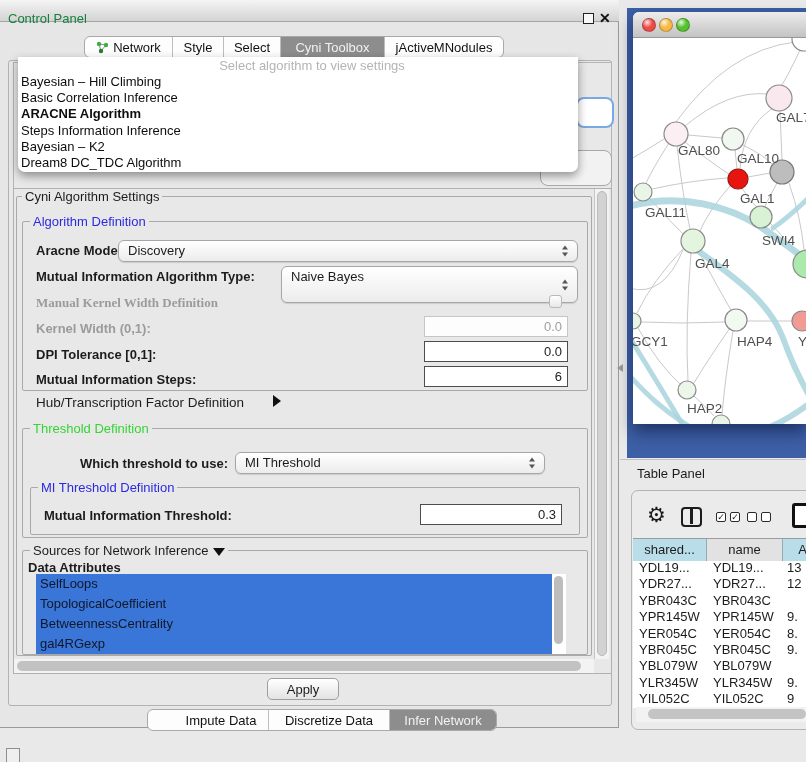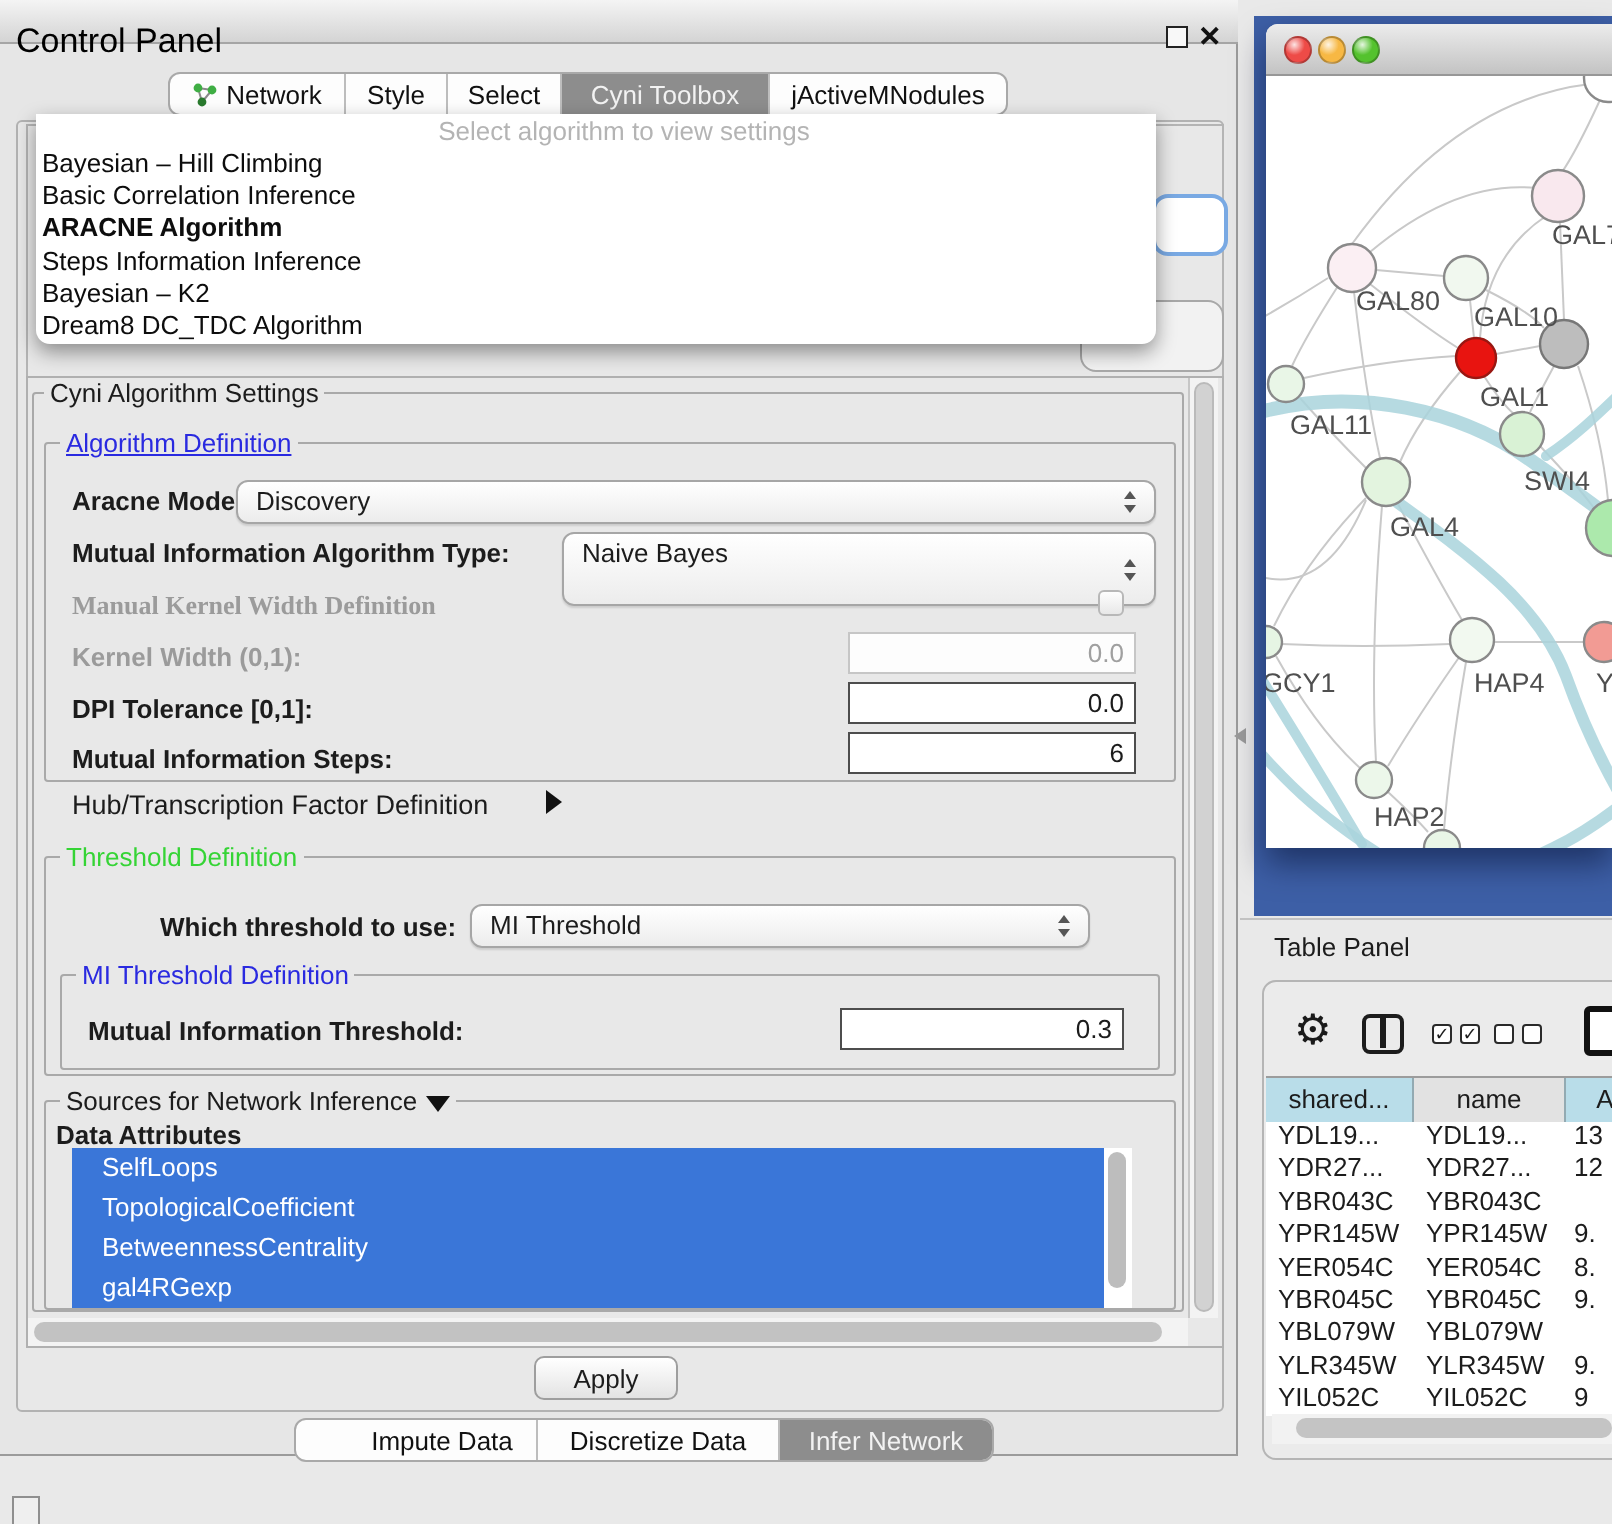"Control Panel" .cp-title { color: #000000 -> #15803d; font-size: 17px -> 13px }
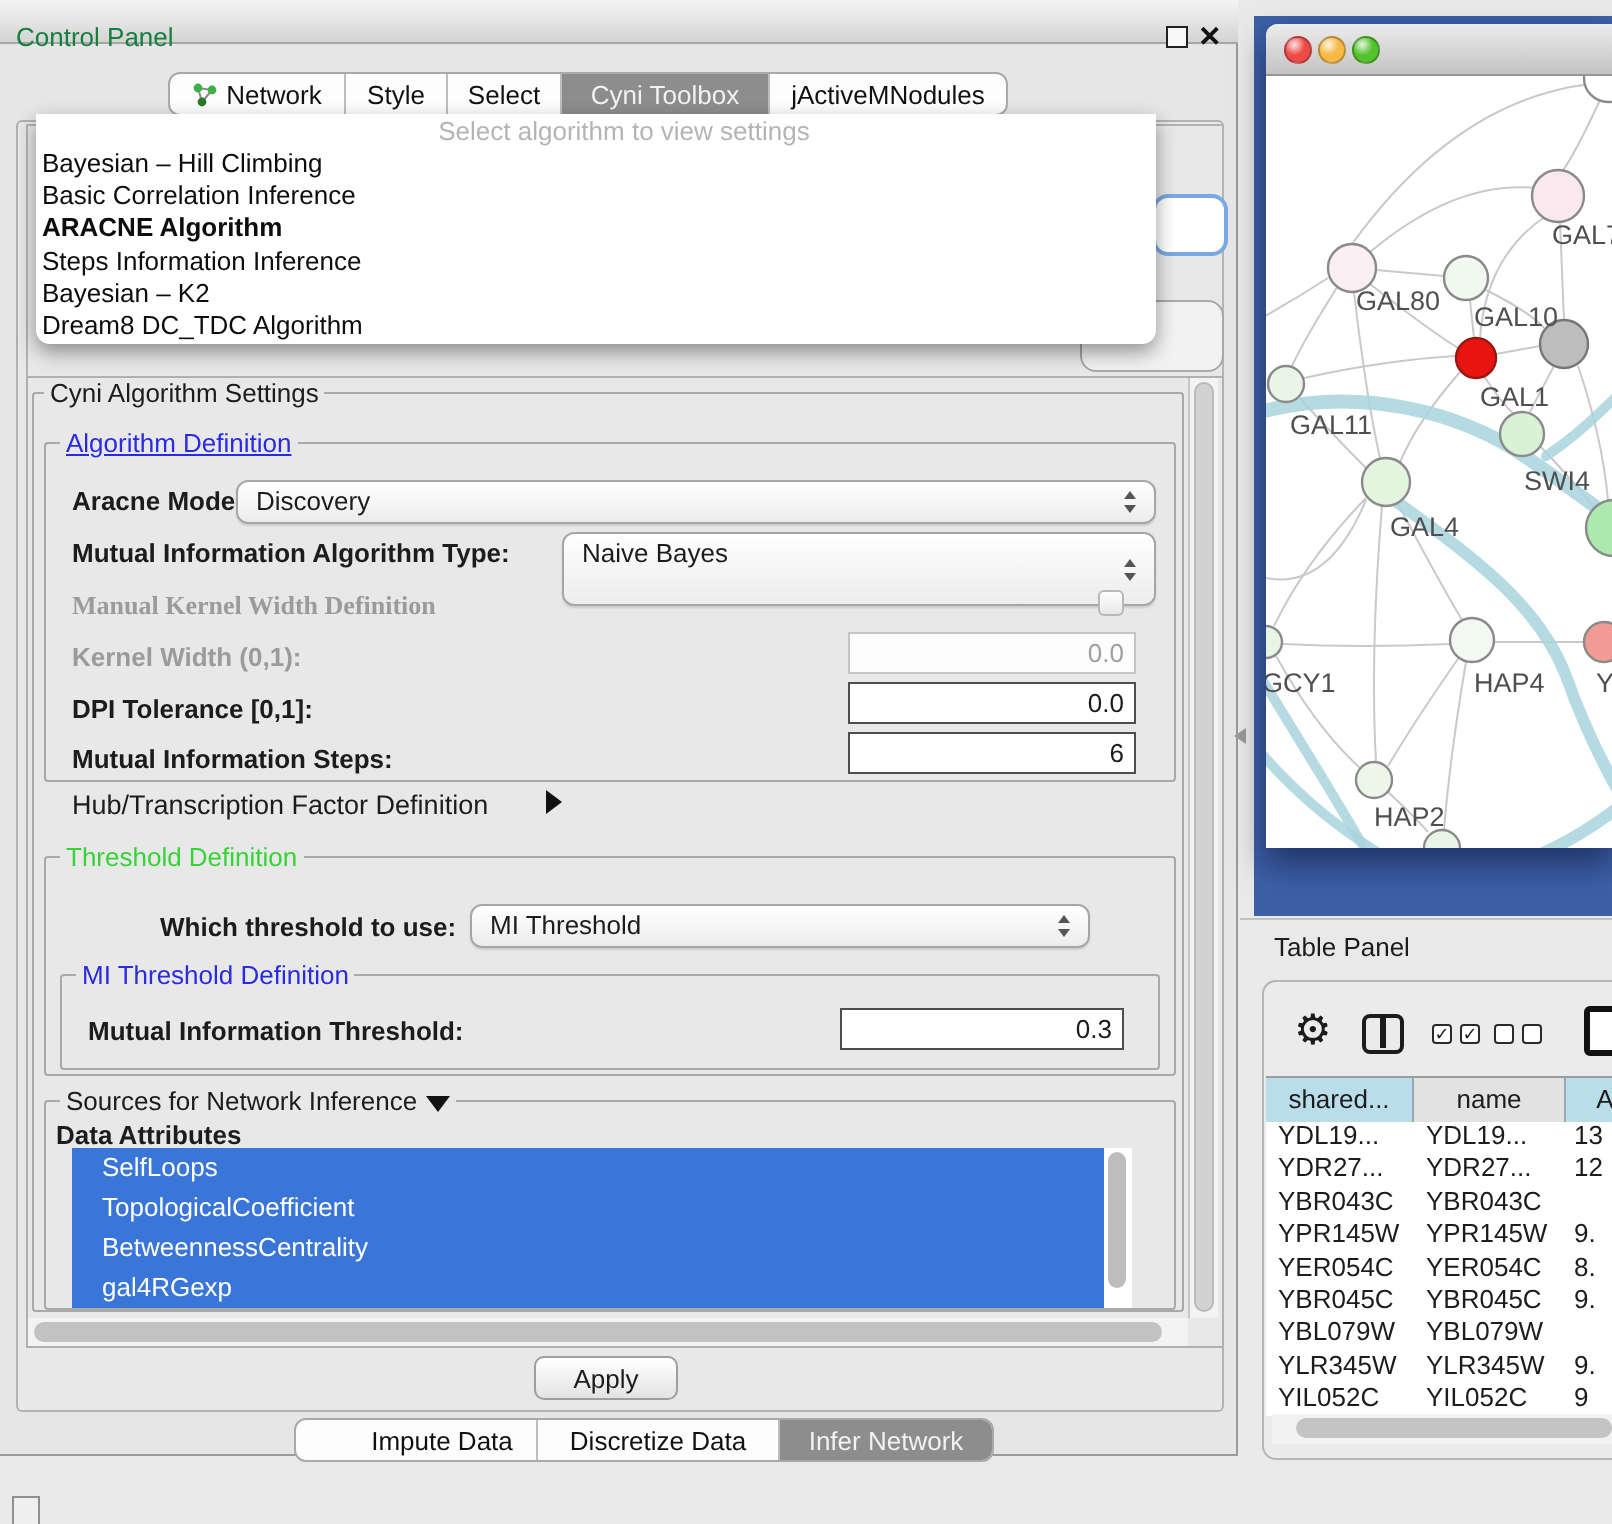"Algorithm Definition" div.abs { text-decoration: underline -> none }
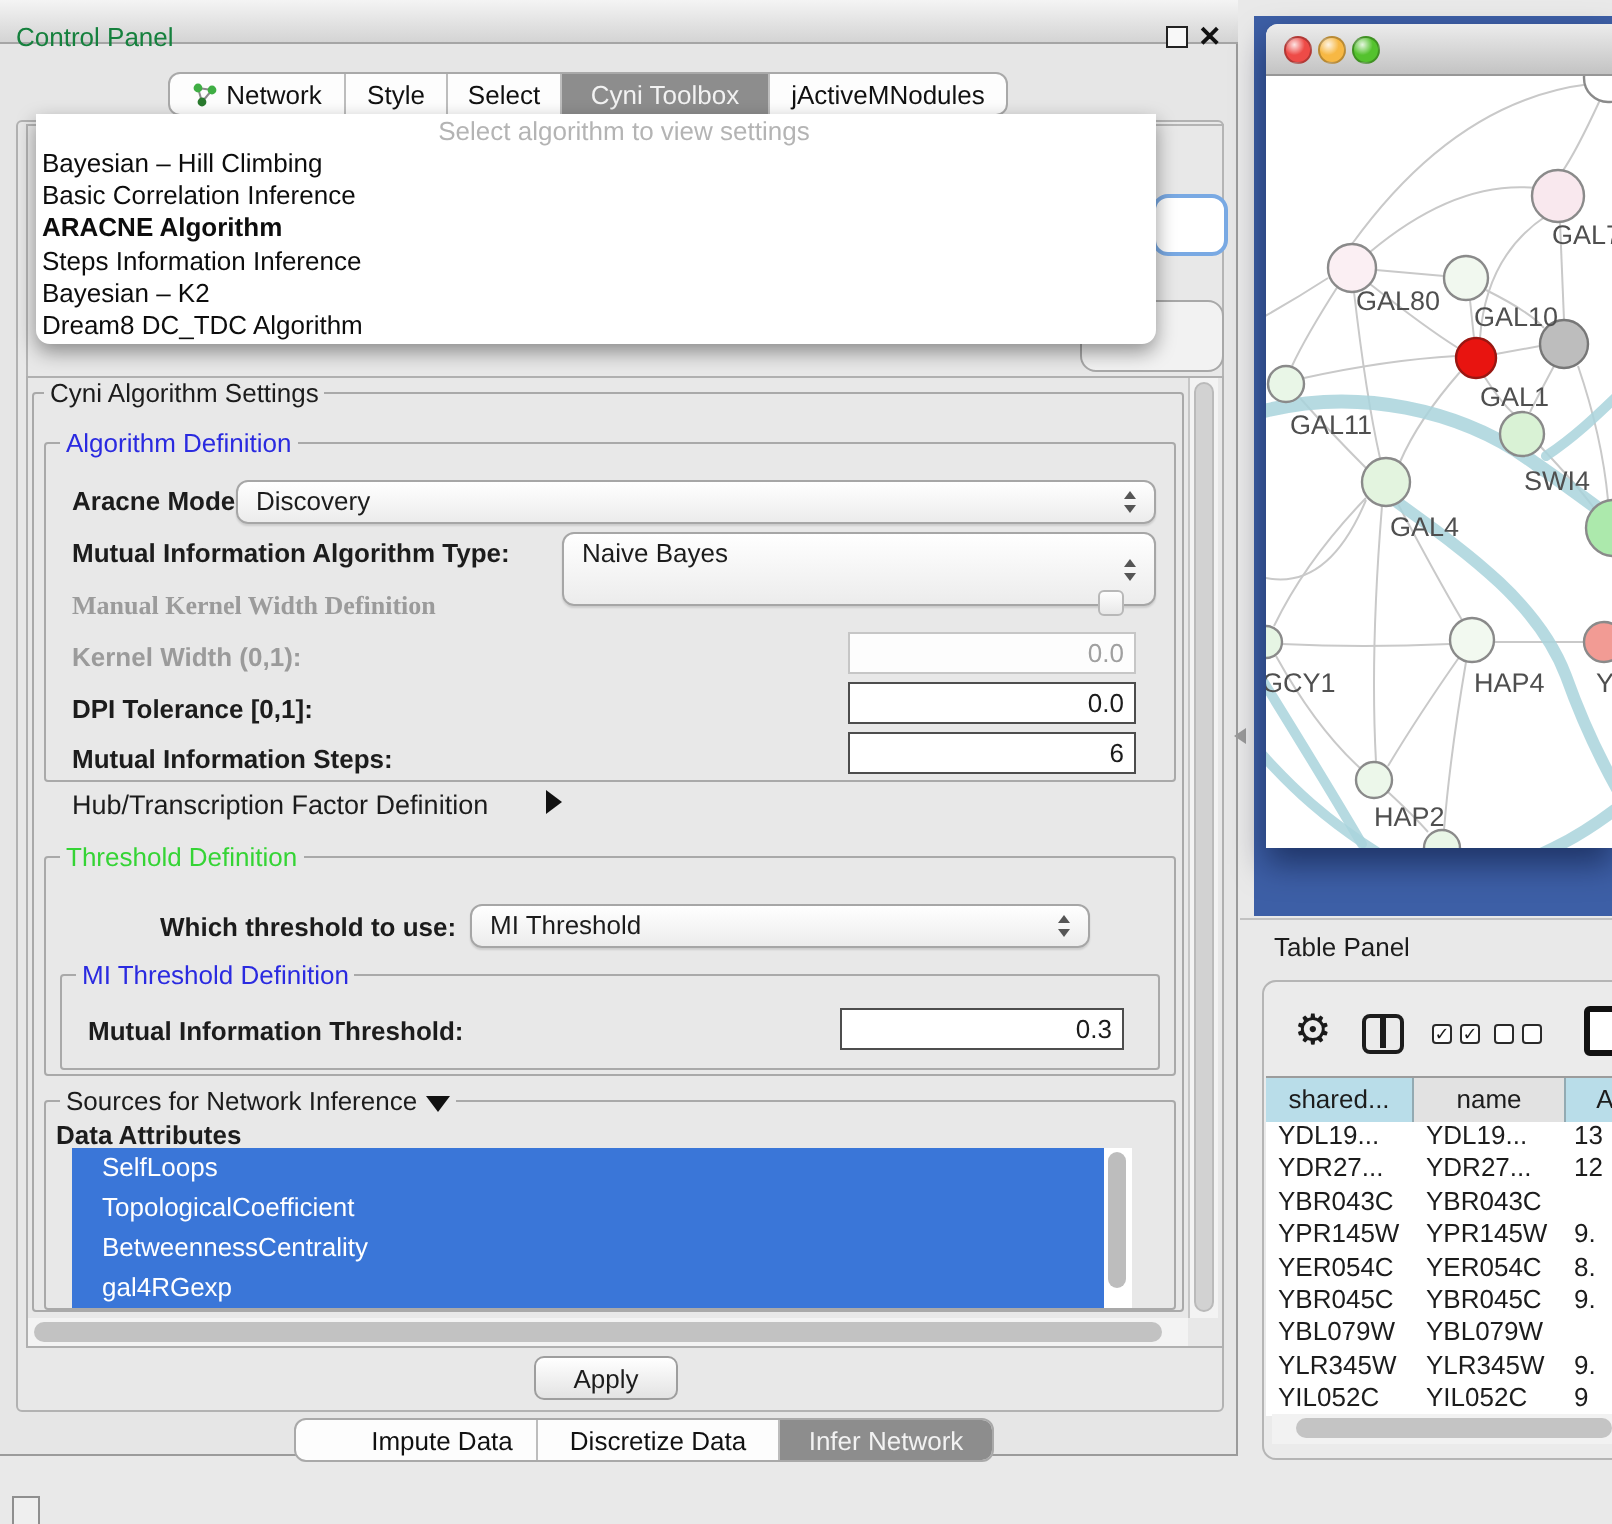"SelfLoops" .attr-item { color: #ffffff -> #0f172a; padding-left: 15px -> 4px }
